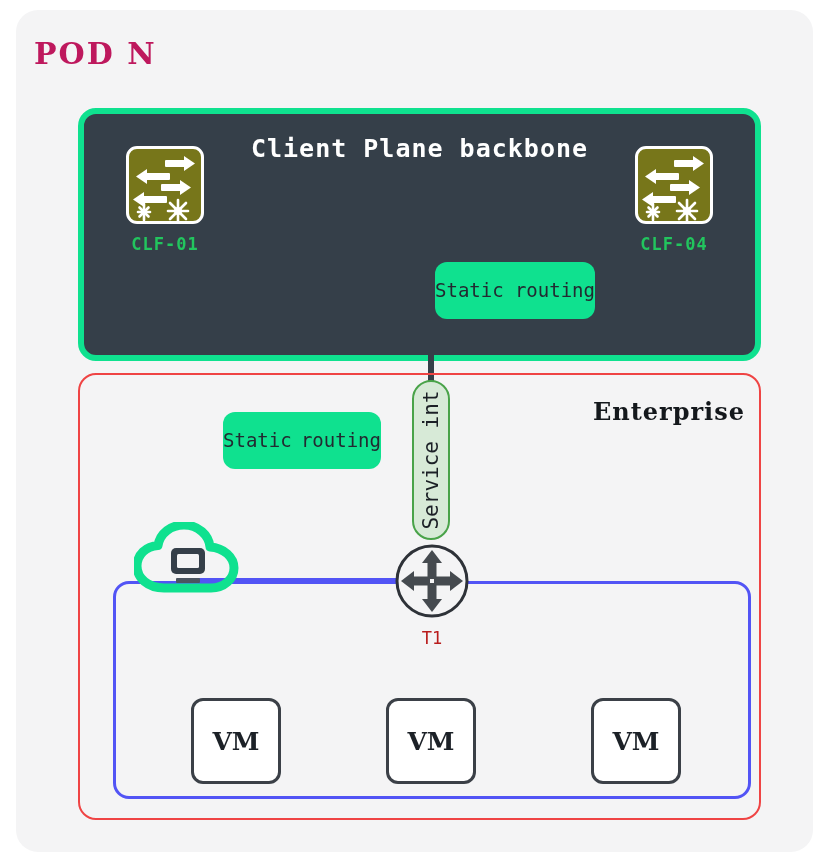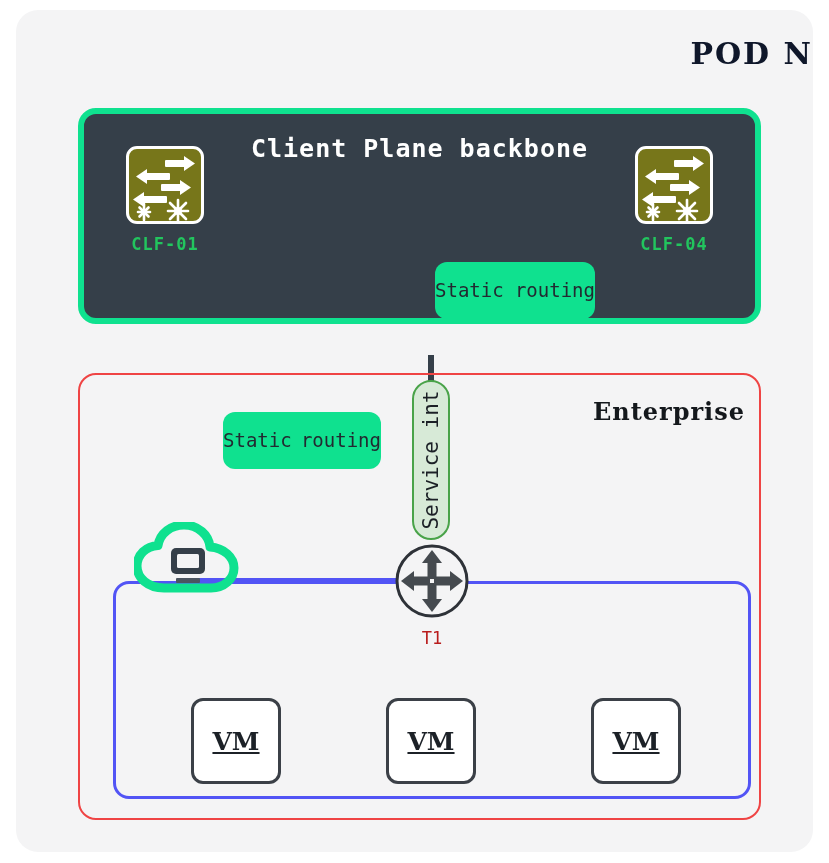"POD N" #pod-title { color: #0f172a -> #be185d; text-align: right -> none }
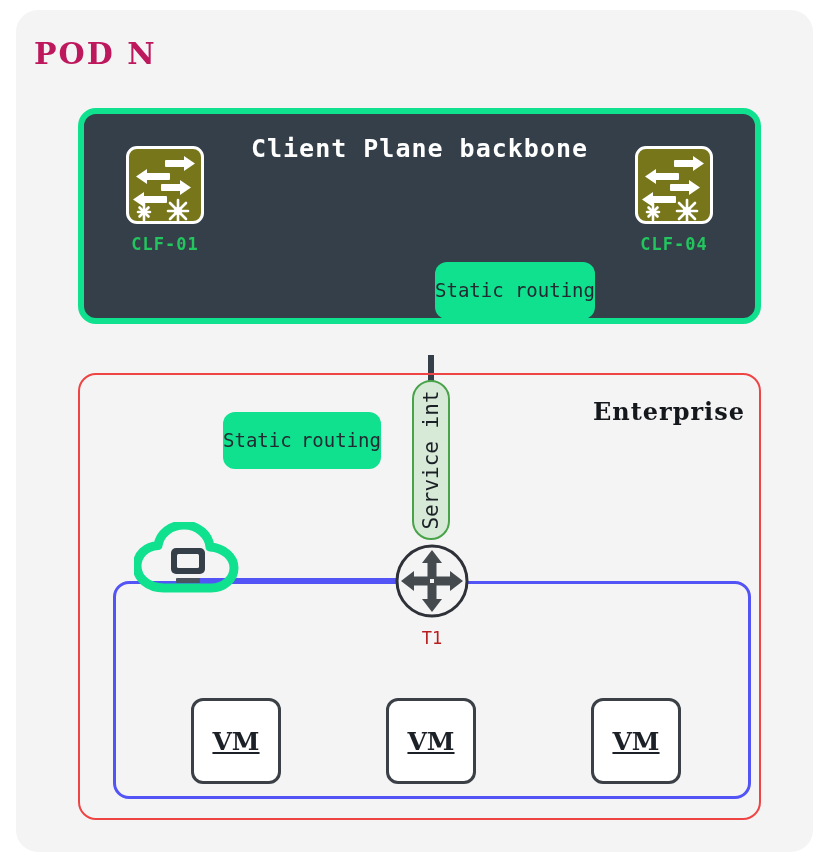"Client Plane backbone" #backbone-box { height: 216px -> 253px }
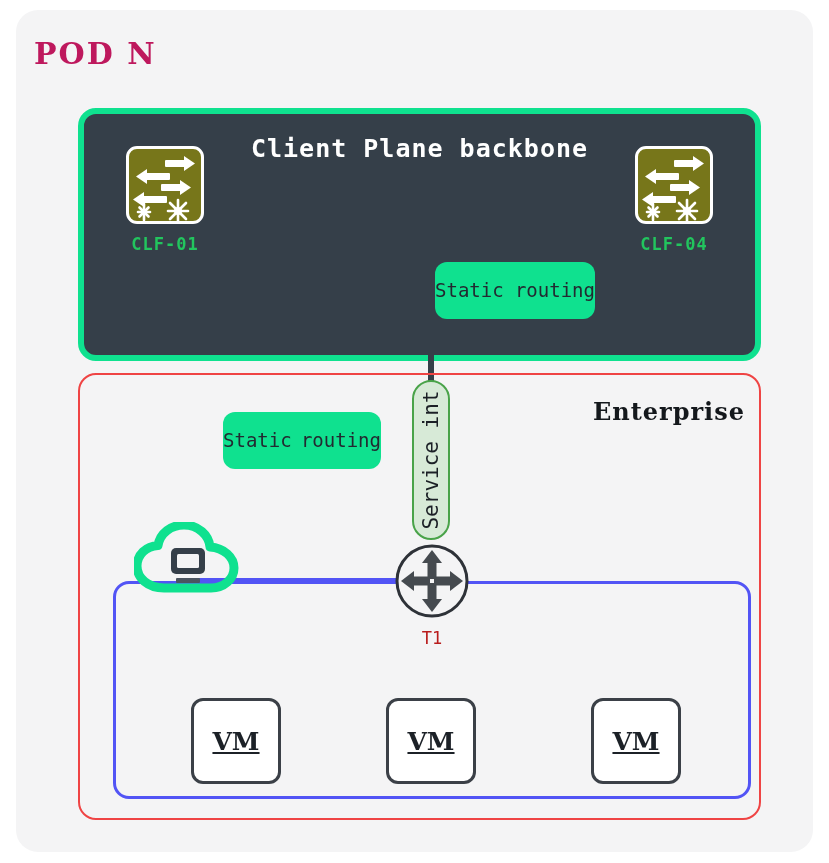"VM" .vm-box { text-decoration: underline -> none }
